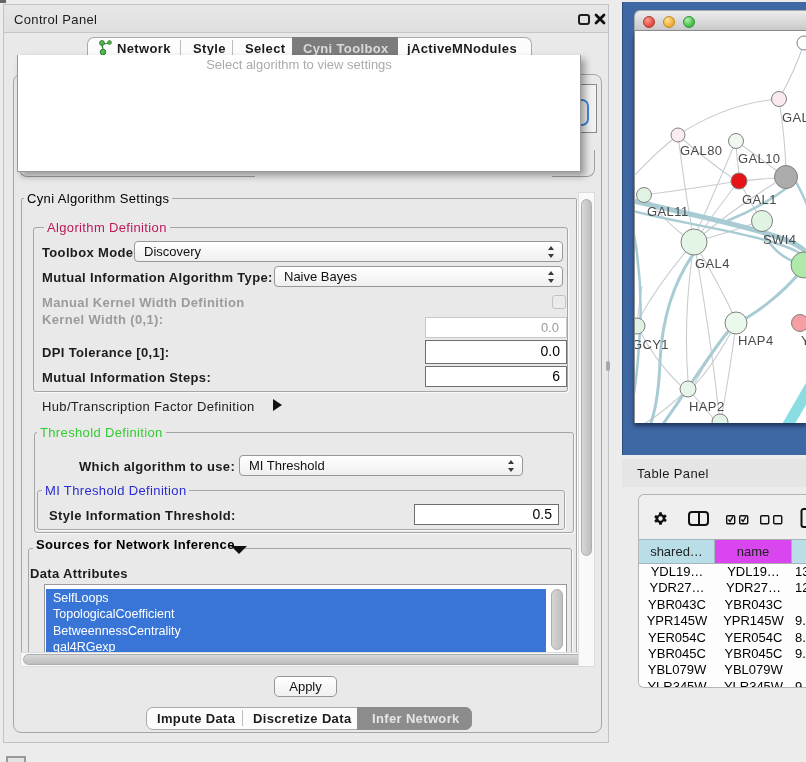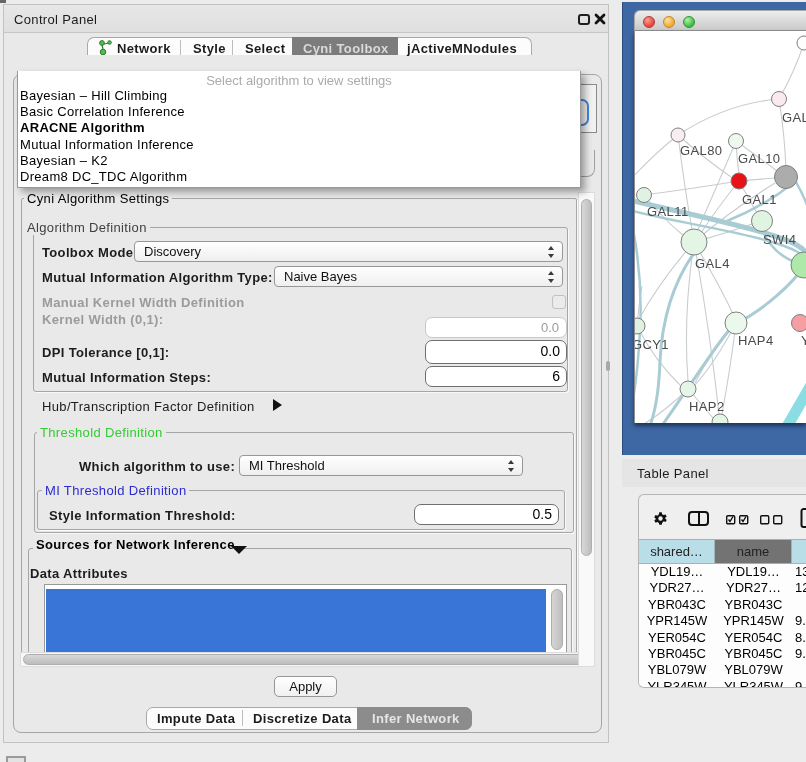"Select algorithm to view settings" div.abs { margin-top: 16px -> none }
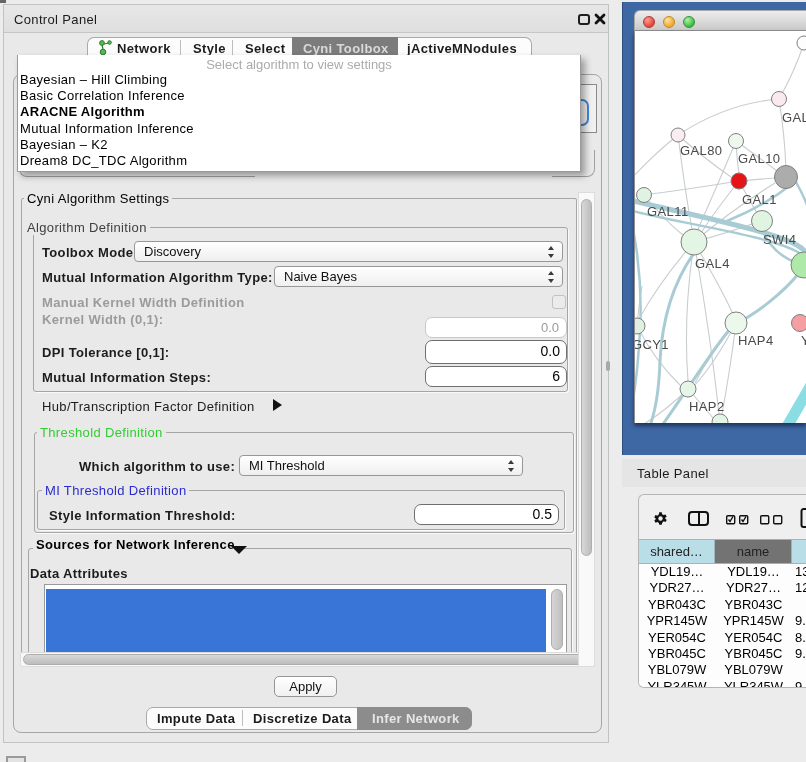"Bayesian – Hill Climbing" div { html: <div>Bayesian – Hill Climbing<br>Basic Correlation Inference<br><b>ARACNE Algorithm</b><br>Mutual Information Inference<br>Bayesian – K2<br>Dream8 DC_TDC Algorithm</div> -> none }
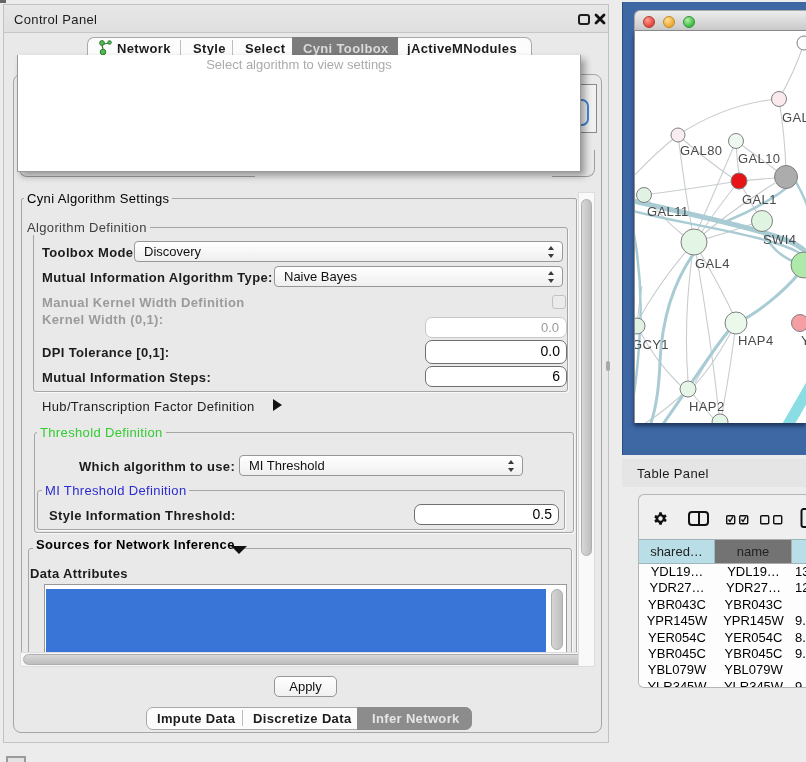"Algorithm Definition" div.glabel { color: #404040 -> #be185d; left: 24px -> 44px }
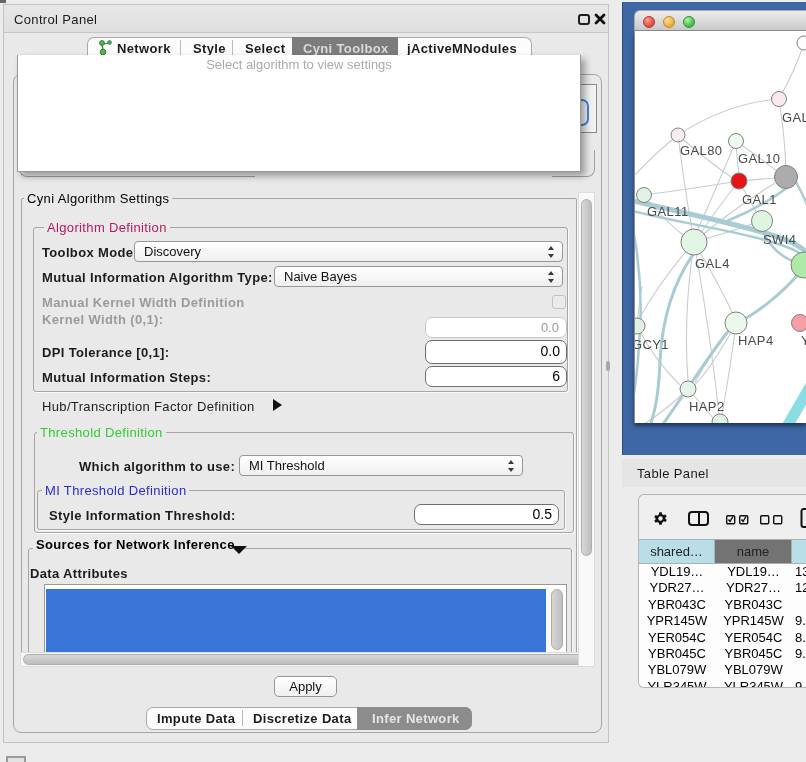"0.0" .fld { border-radius: 7px -> none }
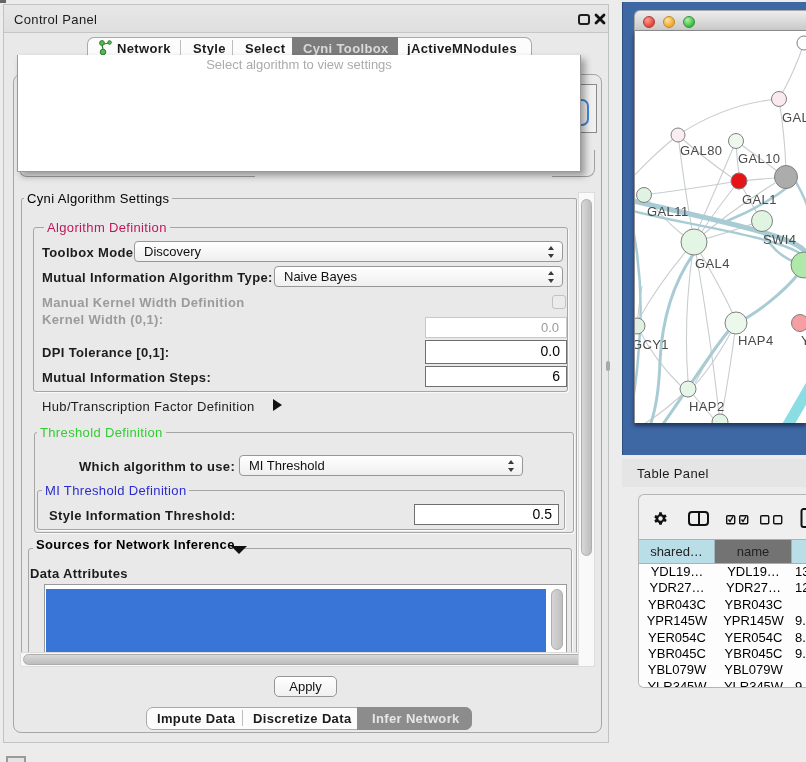"name" div { background: #737373 -> #d946ef }
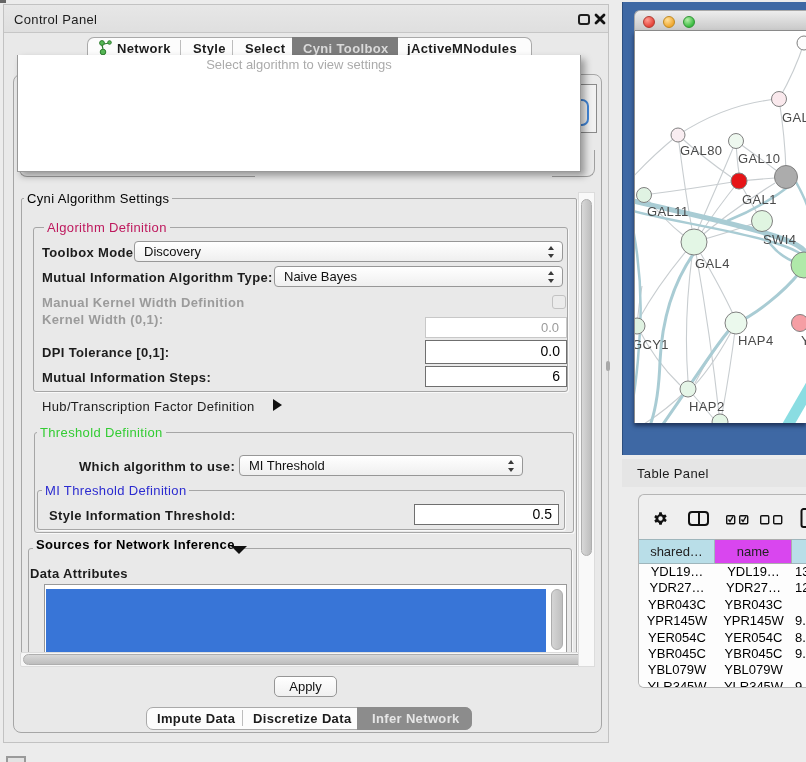"SelfLoops" div { html: none -> <div>SelfLoops<br>TopologicalCoefficient<br>BetweennessCentrality<br>gal4RGexp</div> }
